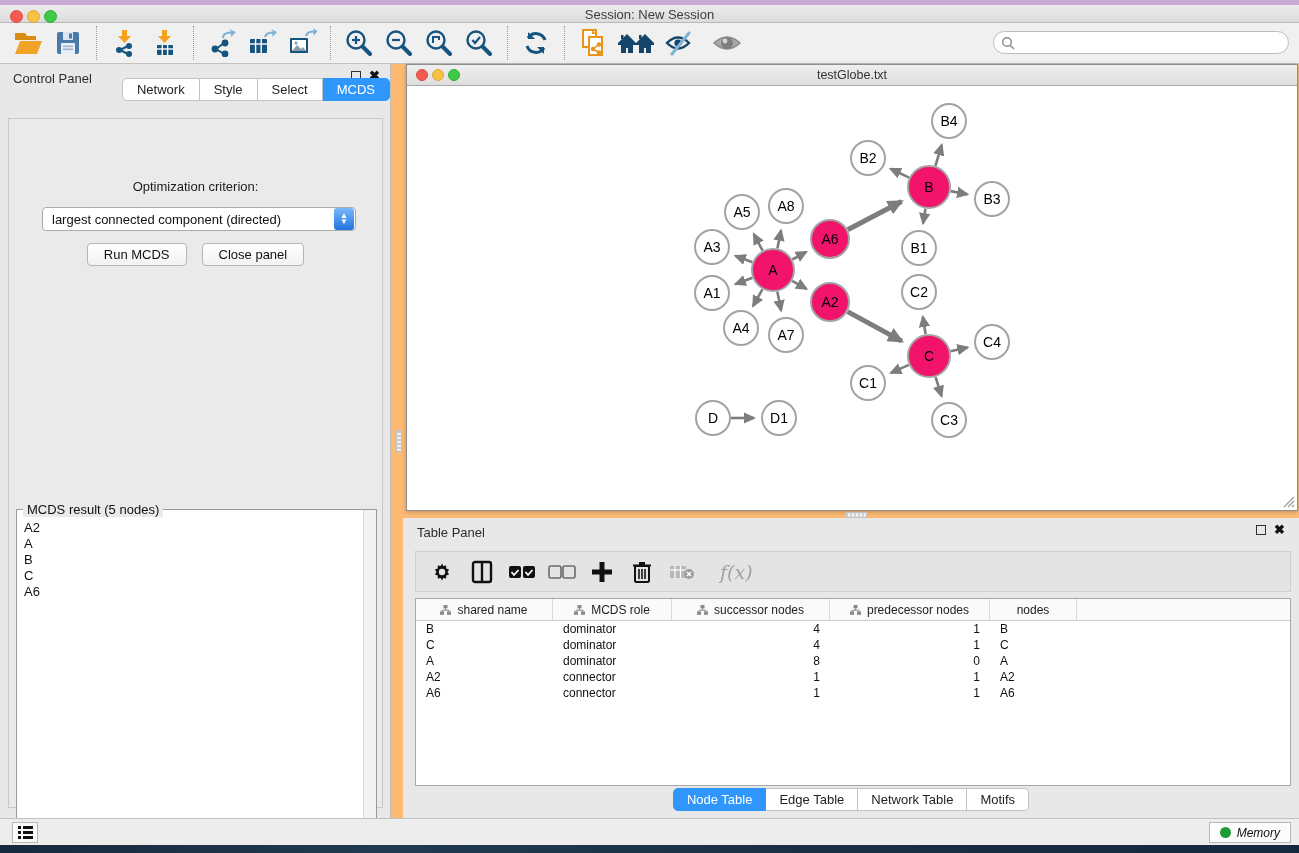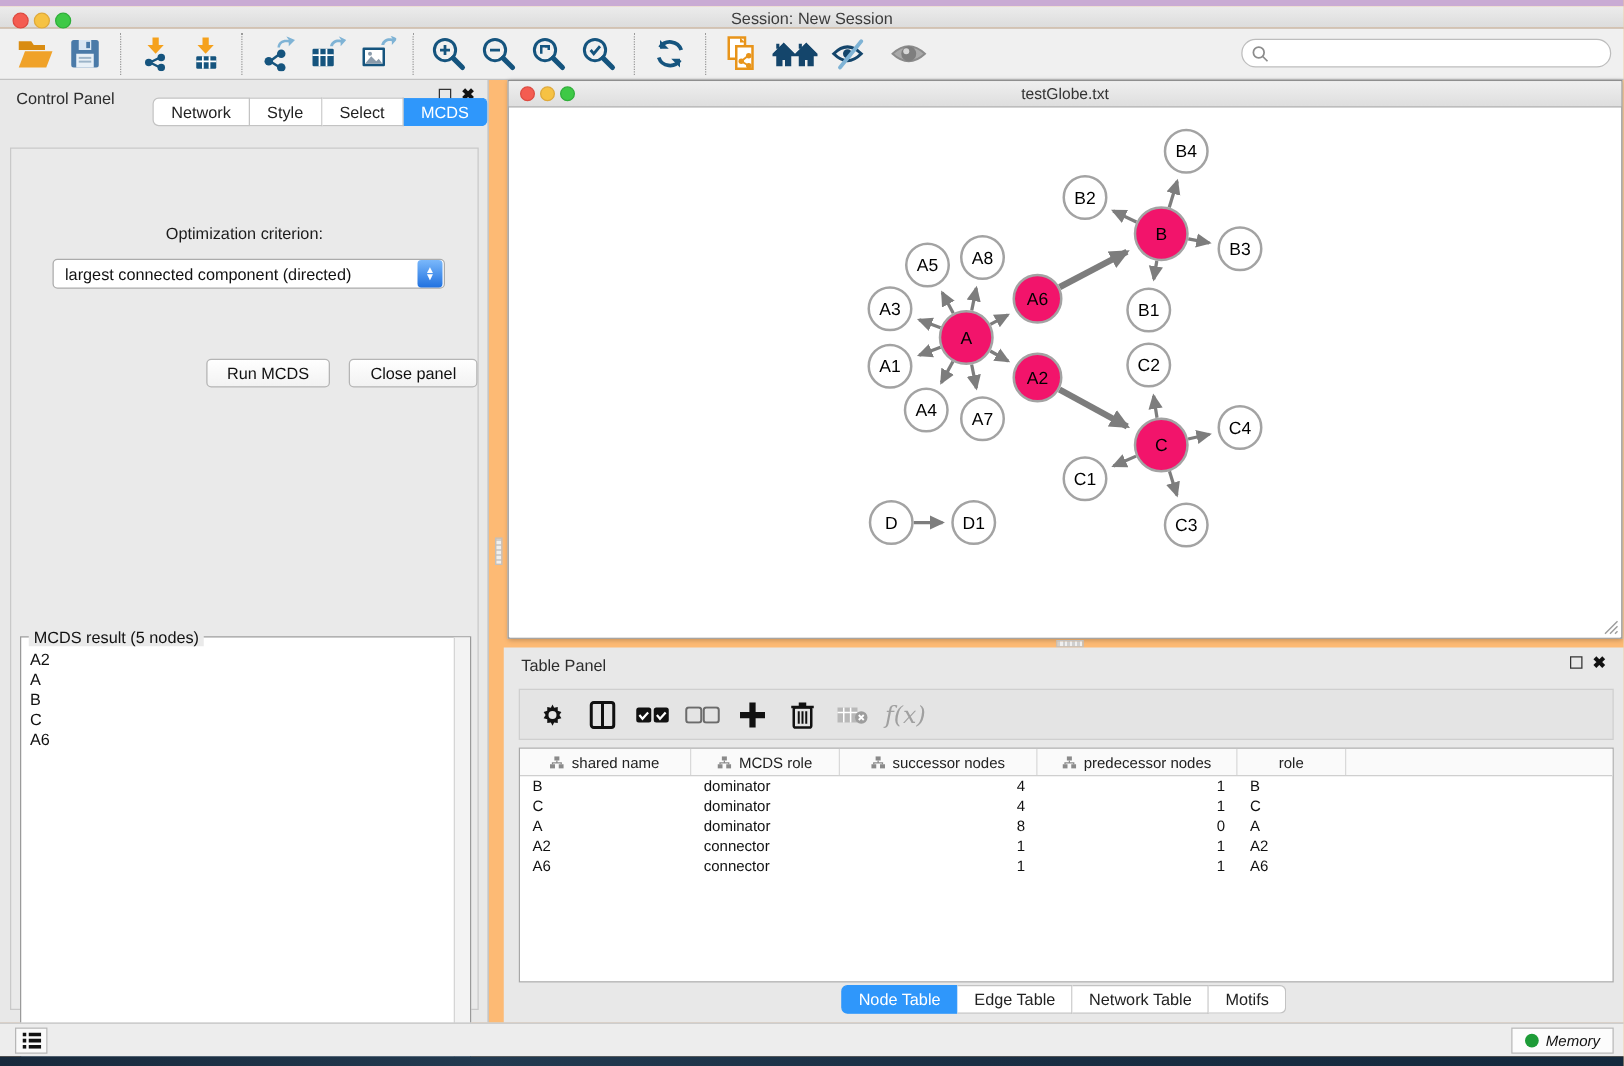"Run MCDS" .btn-row { justify-content: flex-end -> center; margin-top: 44px -> none }
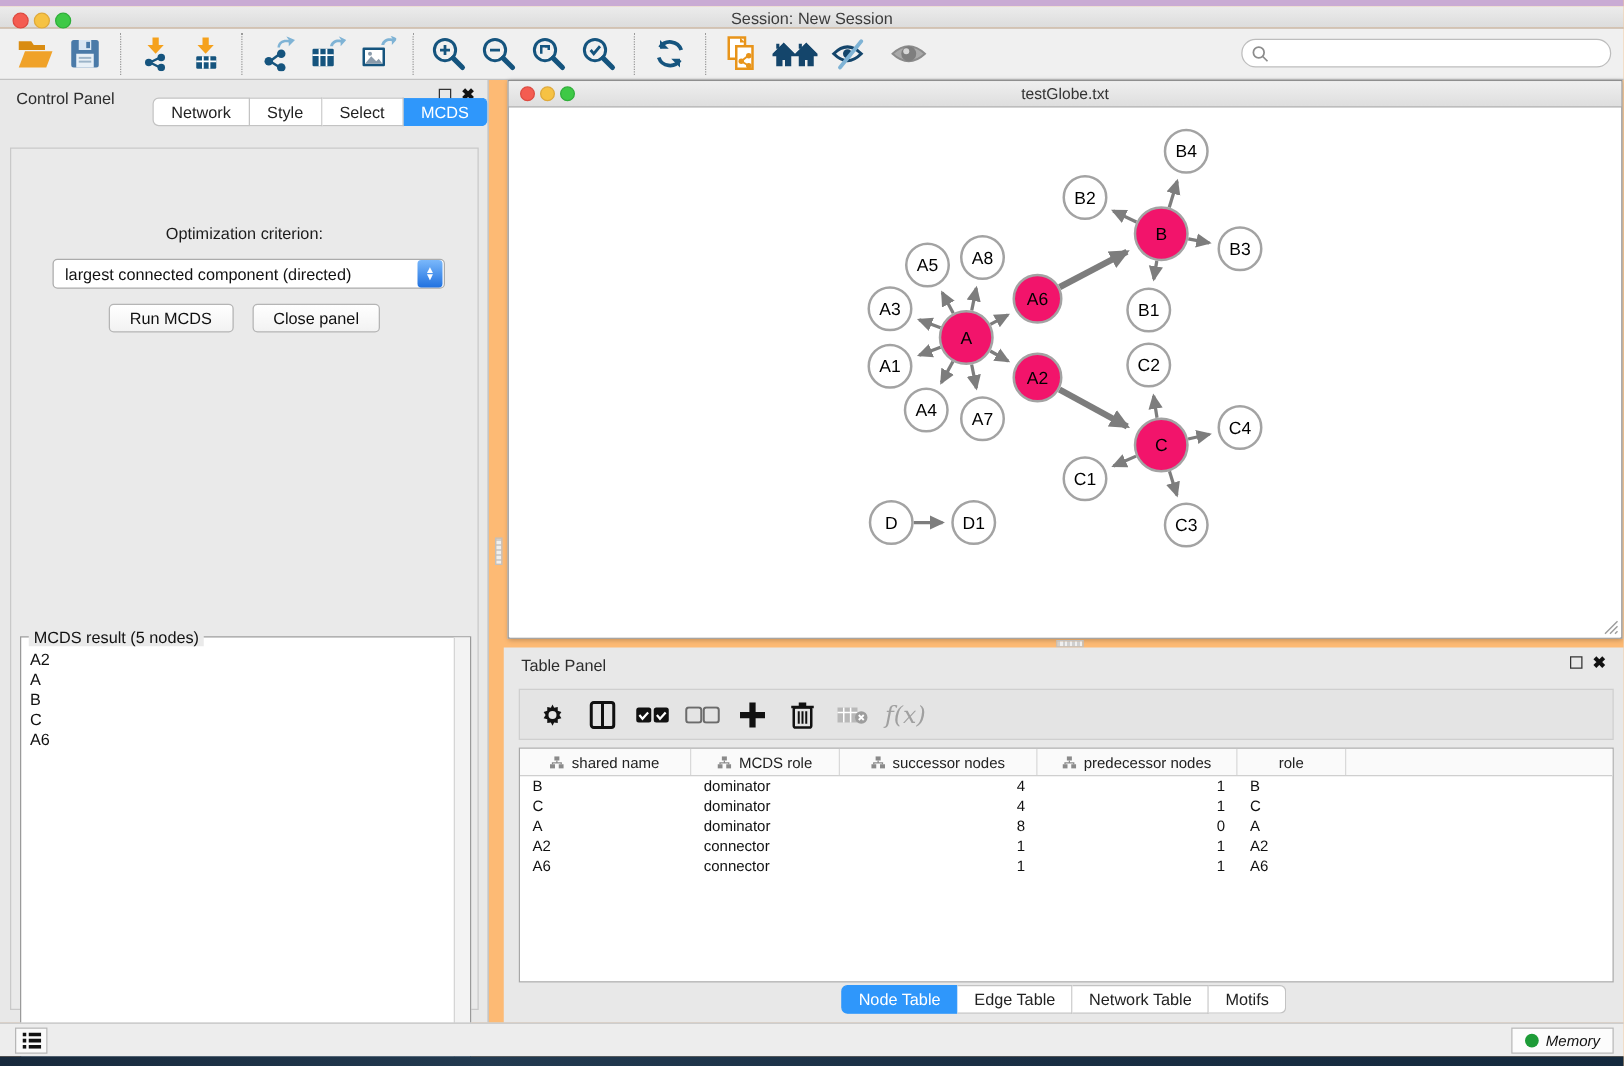"f(x)" .fx-label { margin-left: 4px -> 16px }
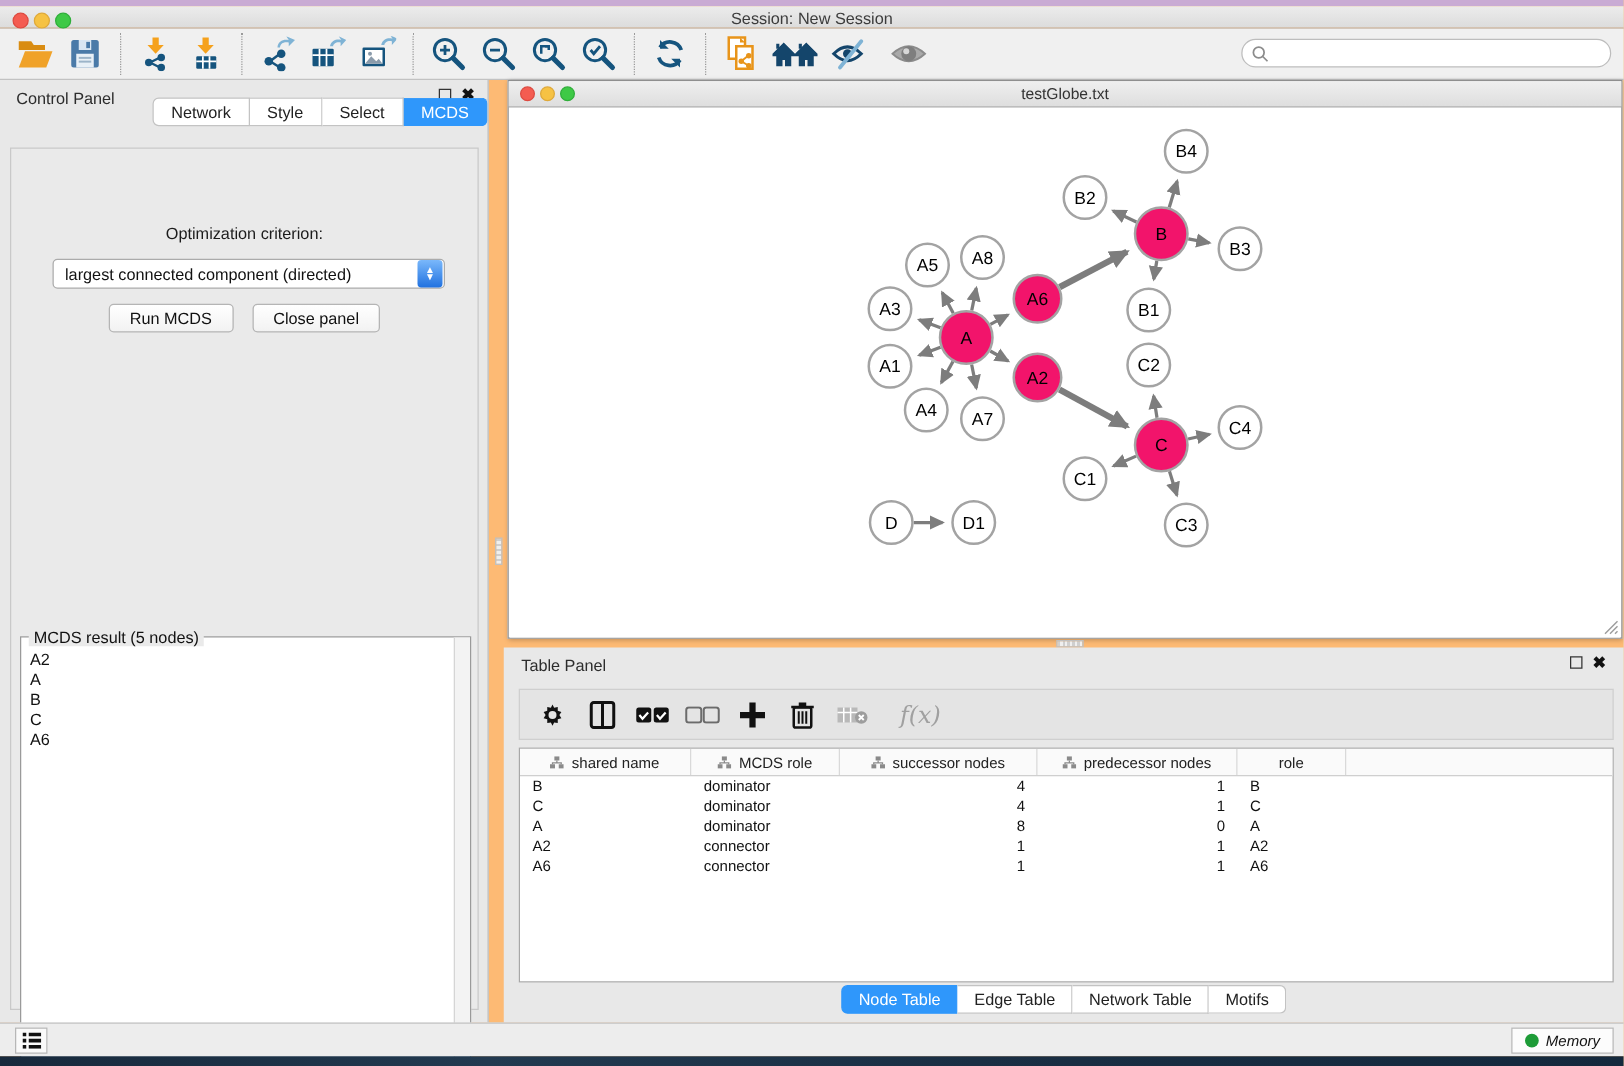"role" span { text: role -> nodes }
